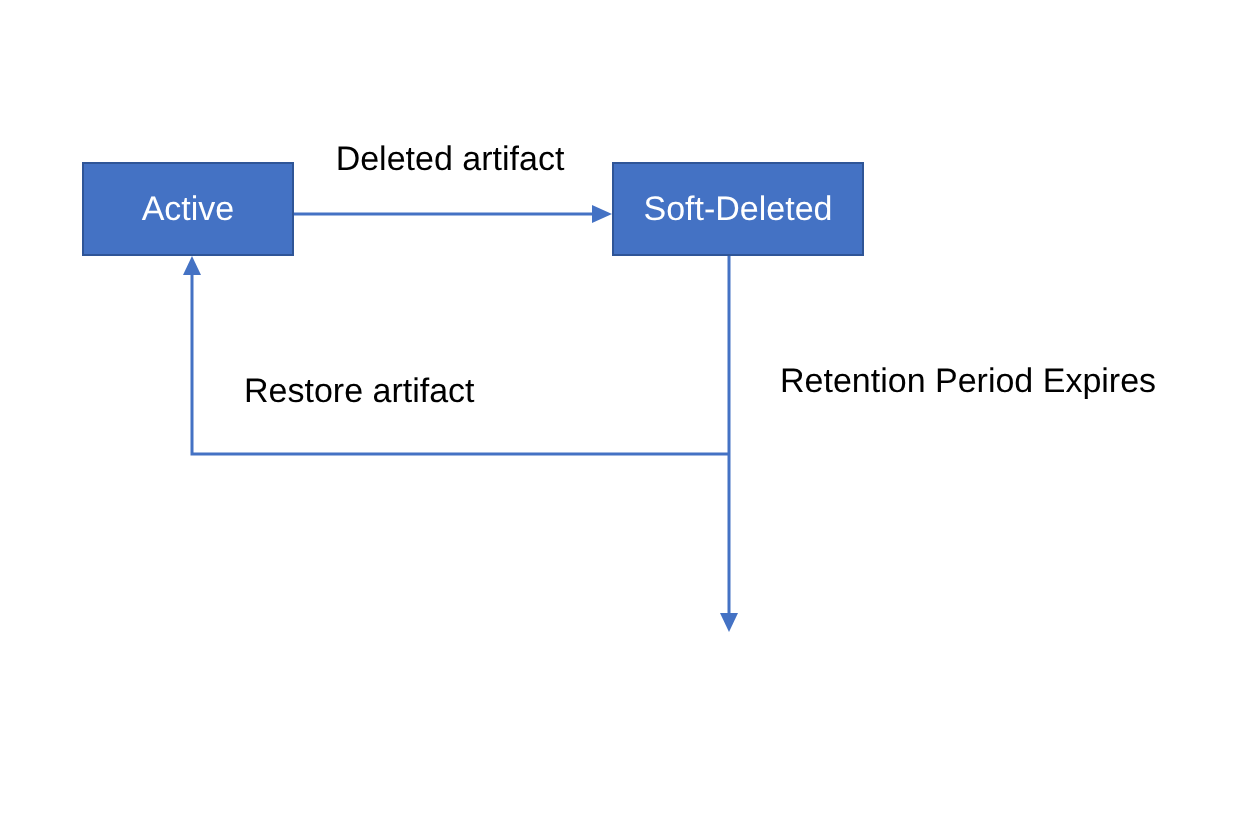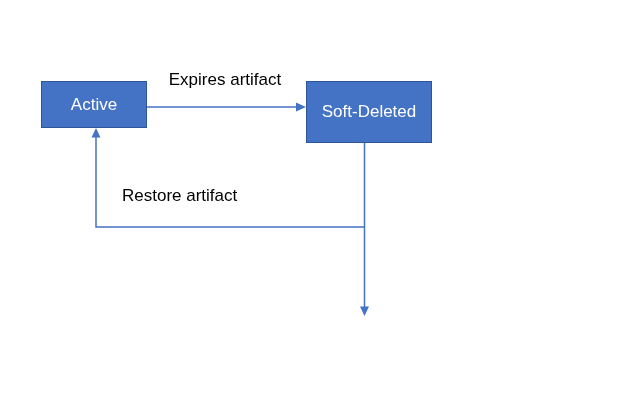"Expires artifact" div.edge-label { text: Expires -> Deleted }
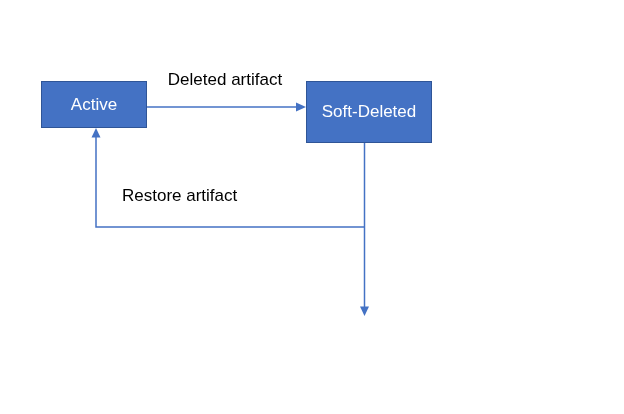"Soft-Deleted" .node-soft-deleted { height: 62px -> 47px }
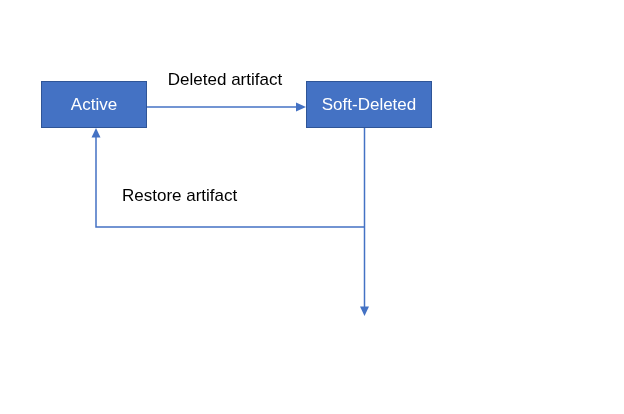"Retention Period Expires" div.edge-label { html: none -> <div>Retention Period Expires</div> }
